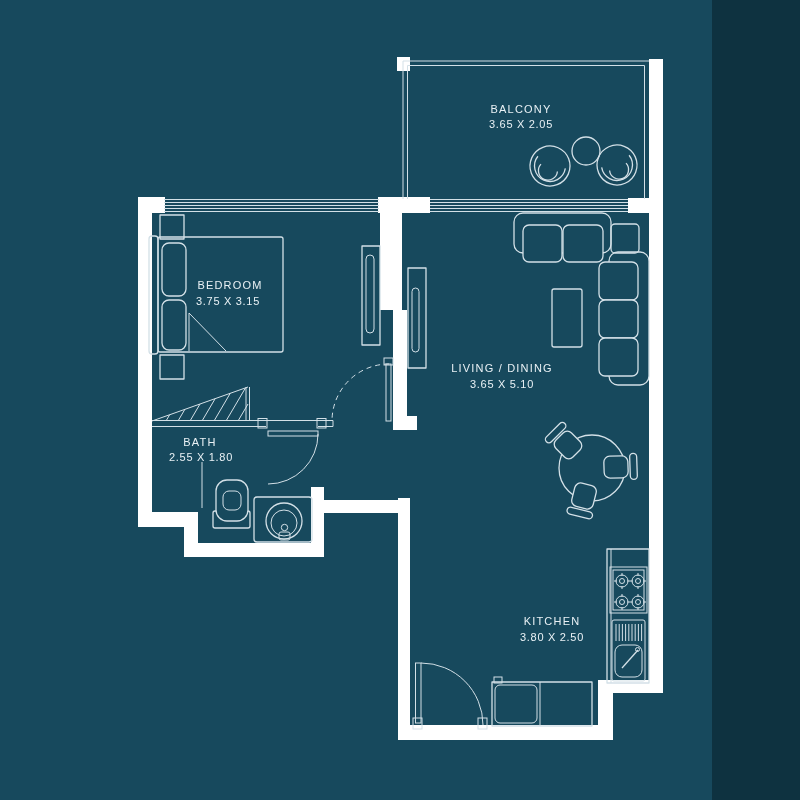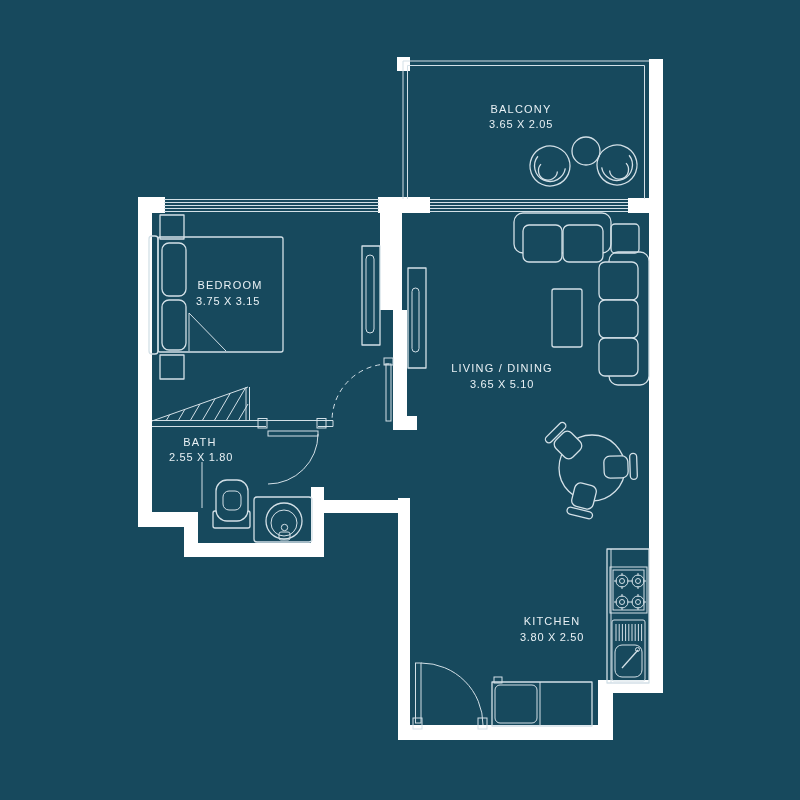"BALCONY" .stage { width: 800px -> 712px }
